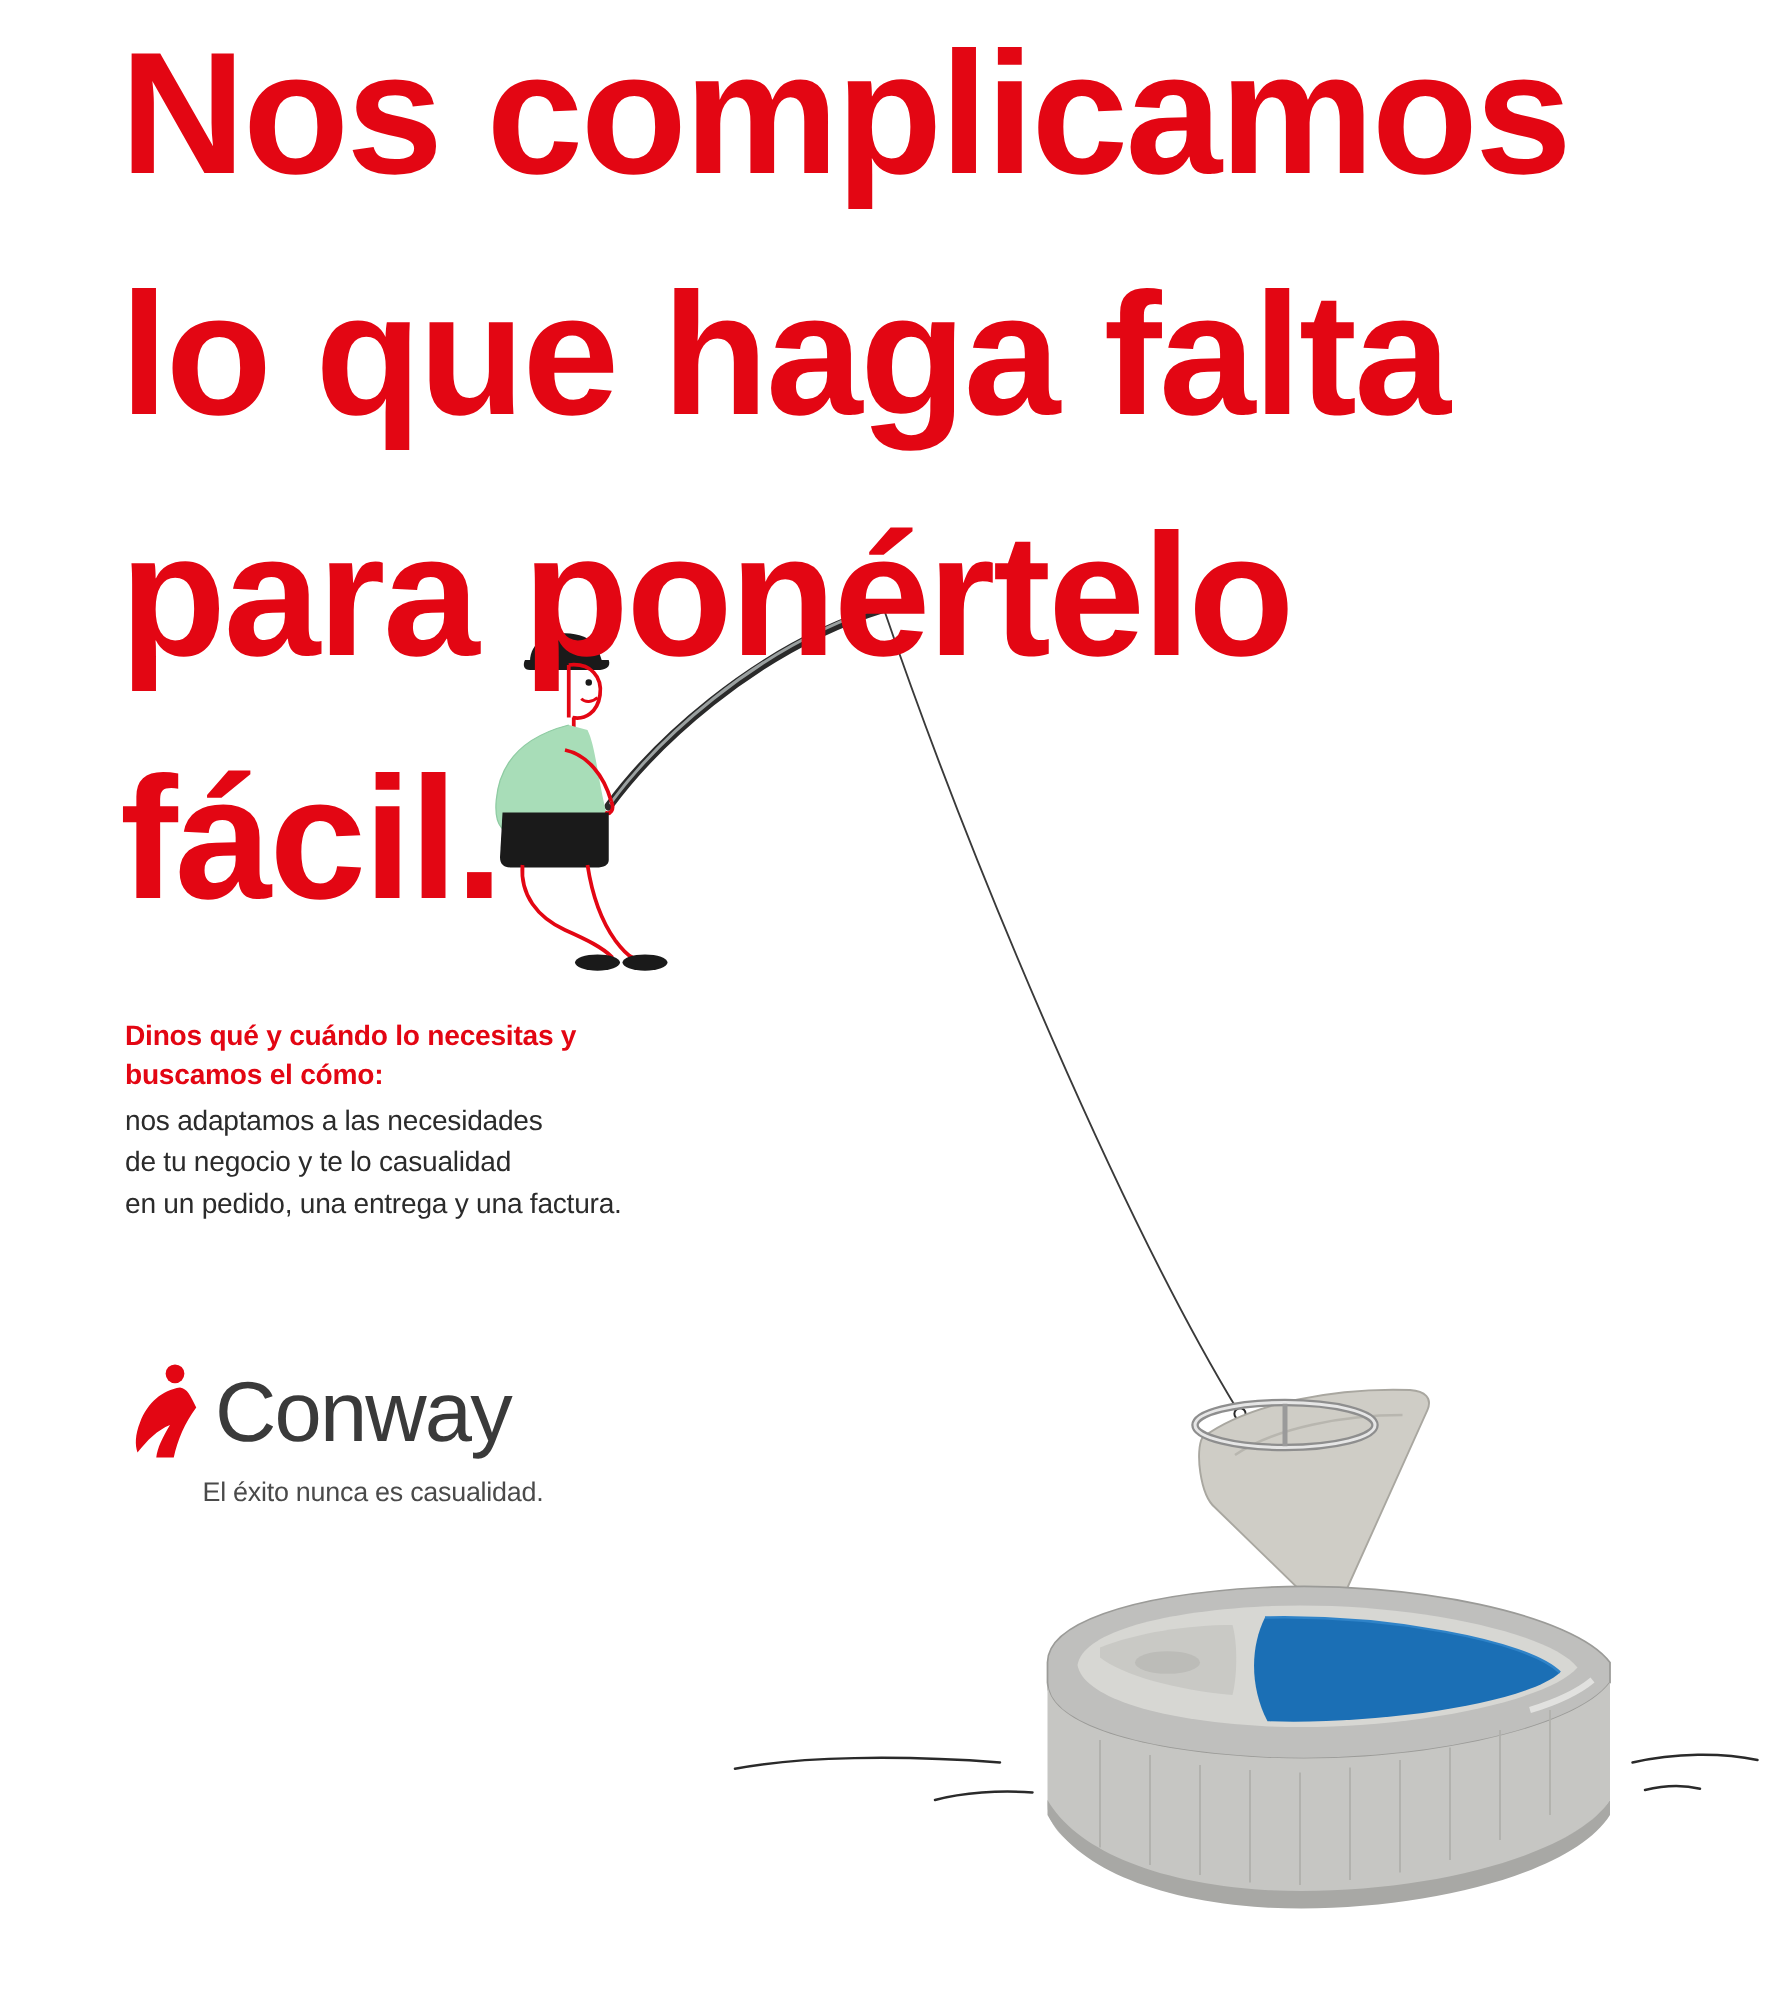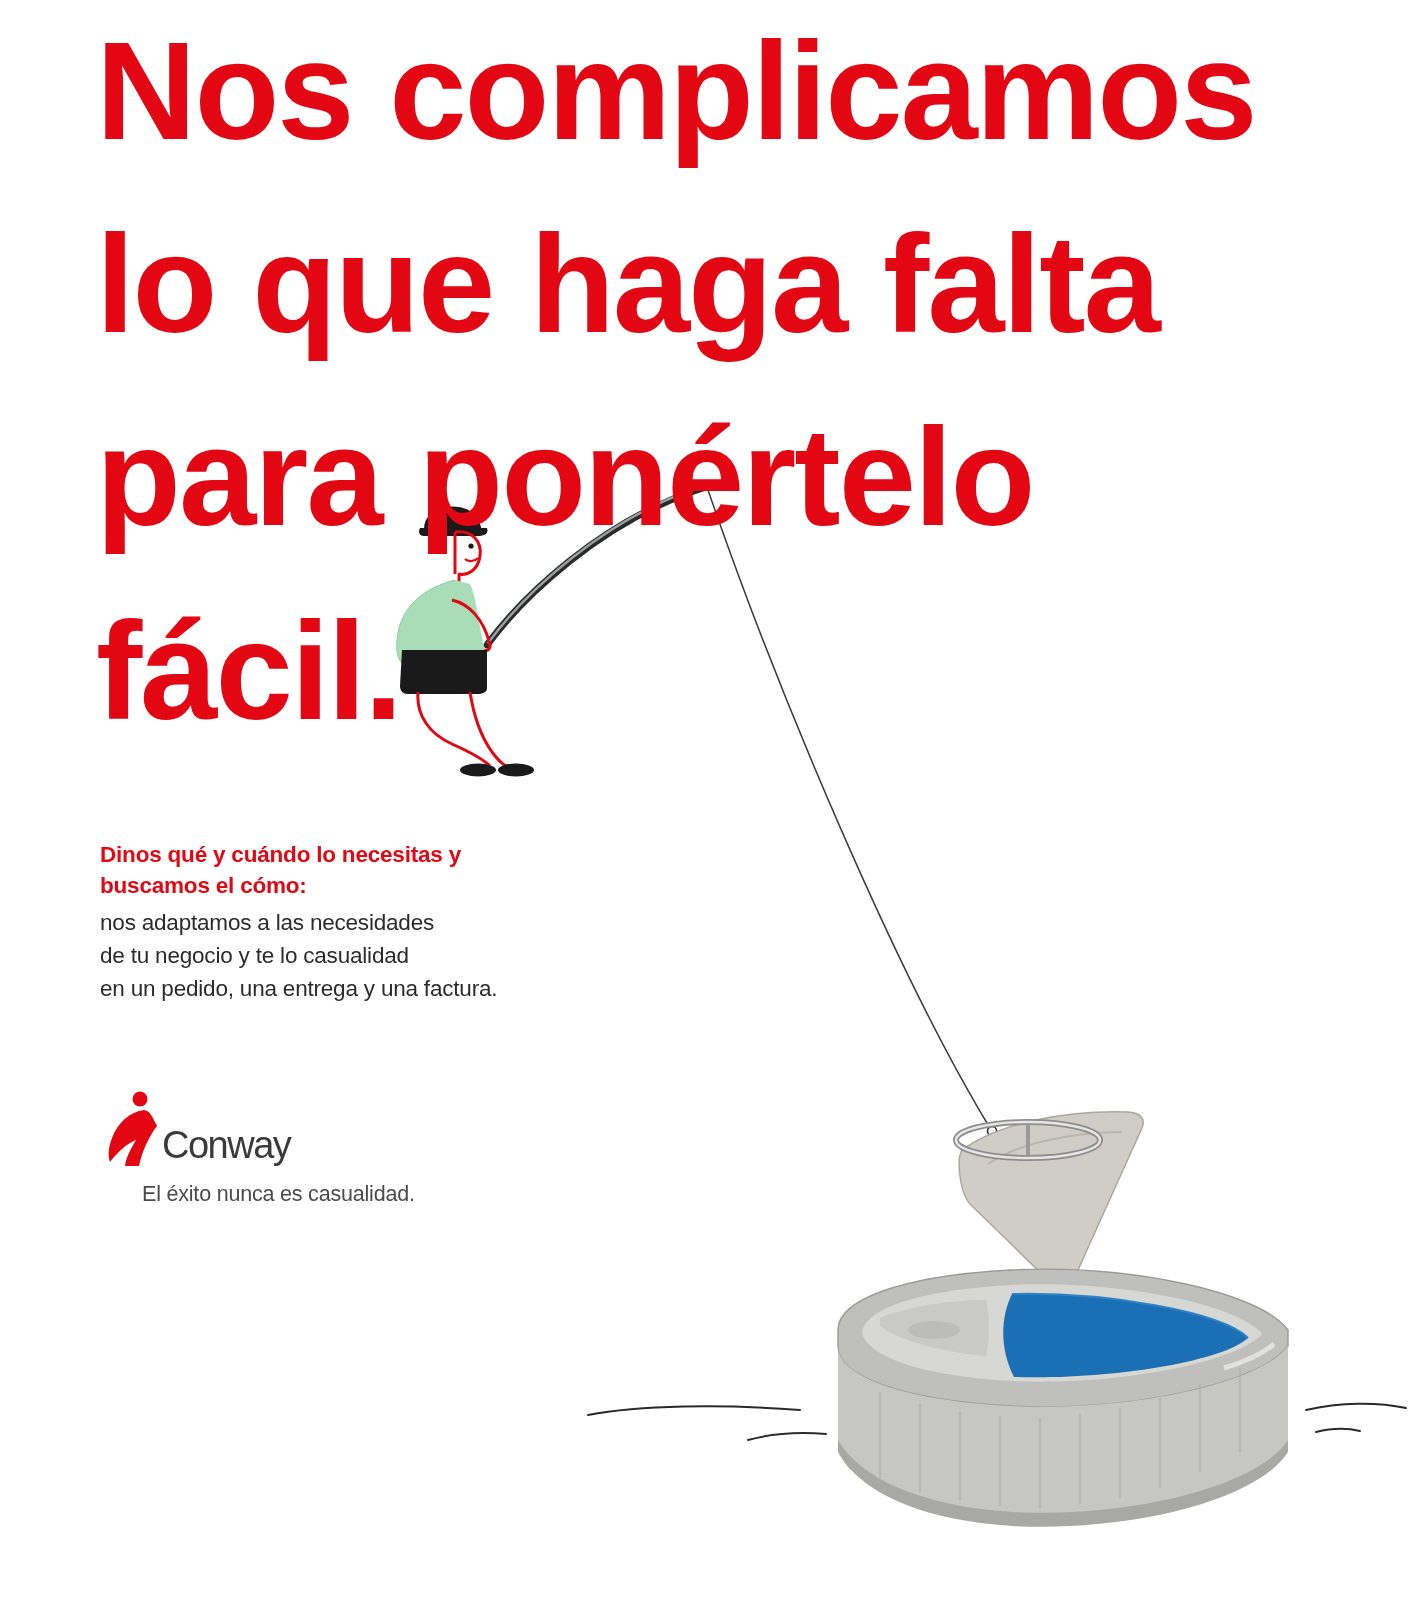"Dinos qué y cuándo lo" .copy-block { top: 840px -> 814px }
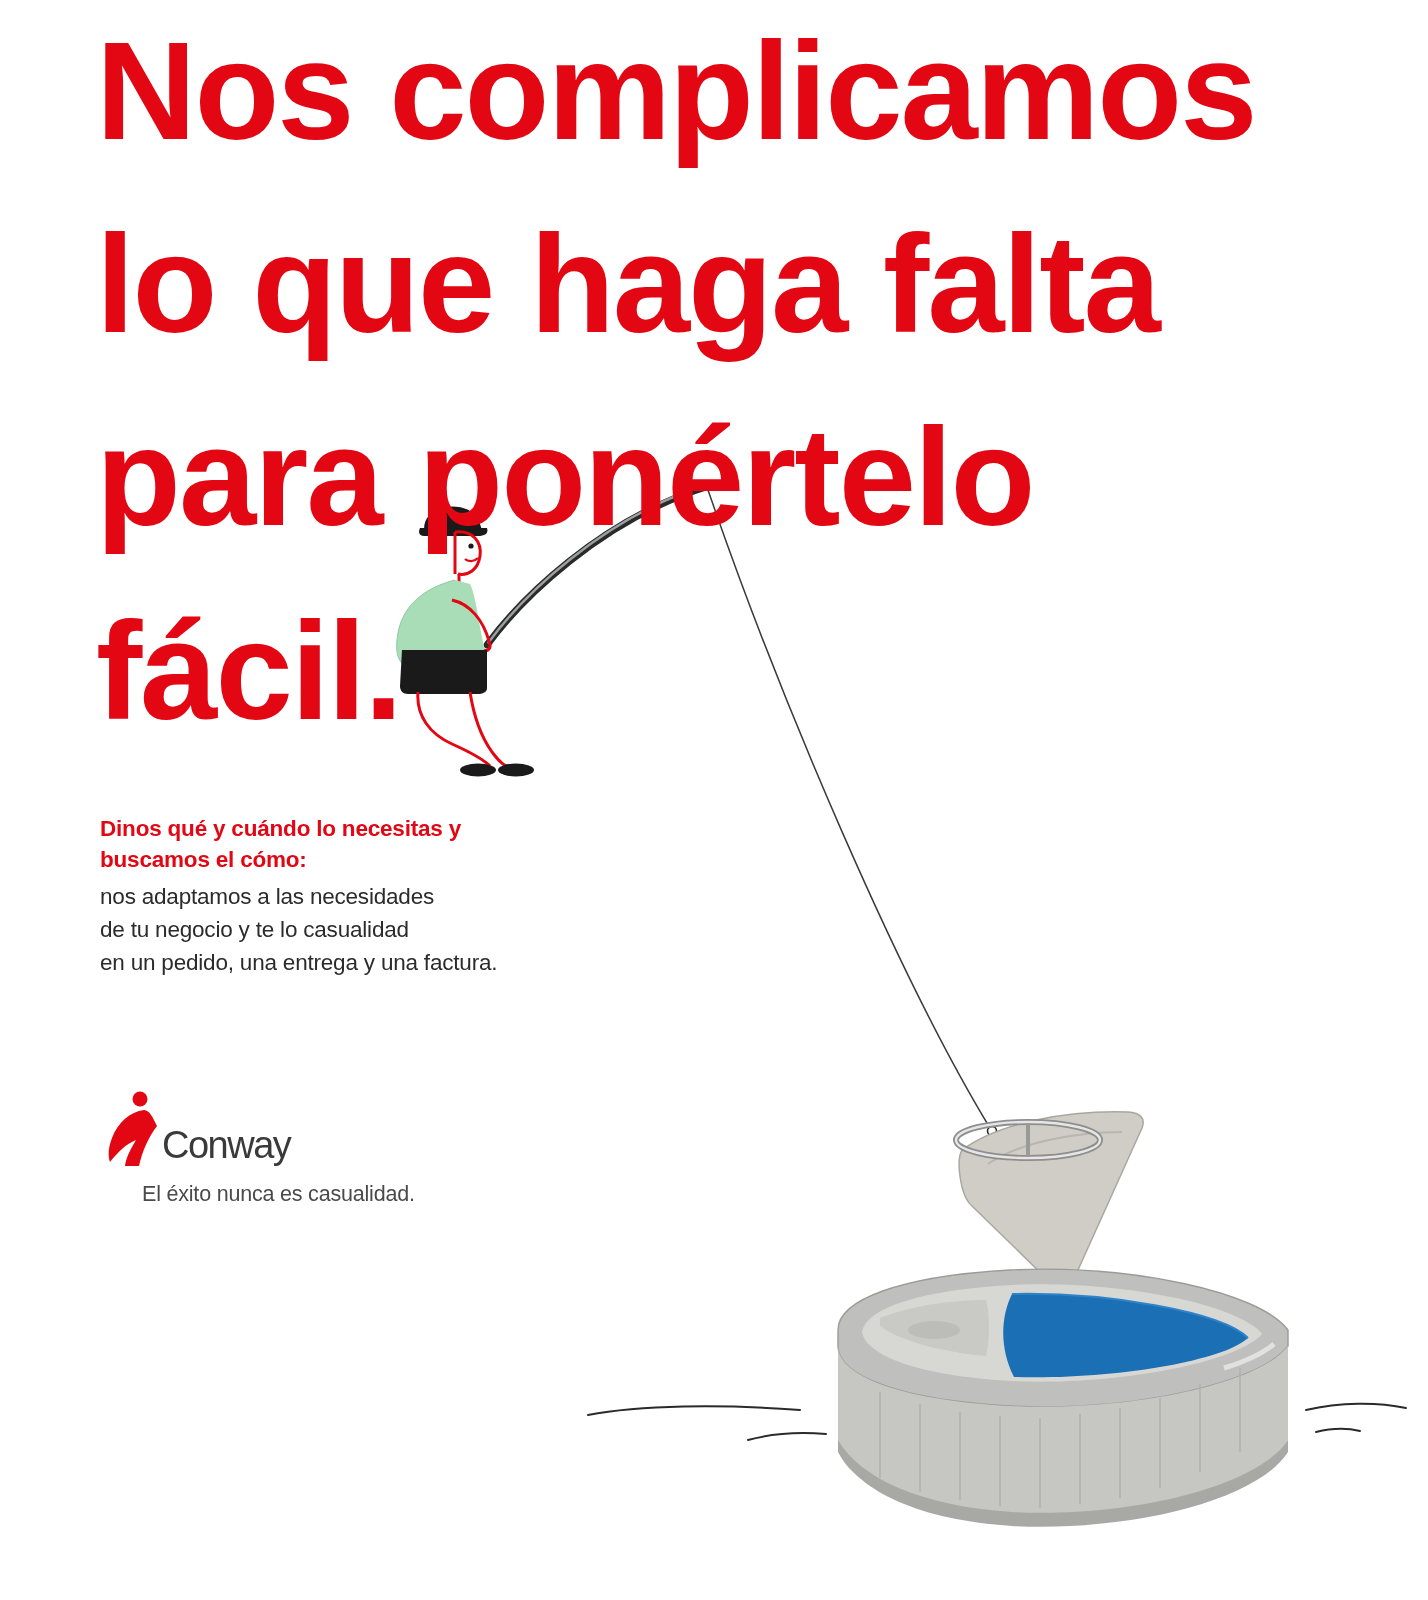"Conway" .logo-word { font-size: 38px -> 68px; margin-left: none -> 10px }
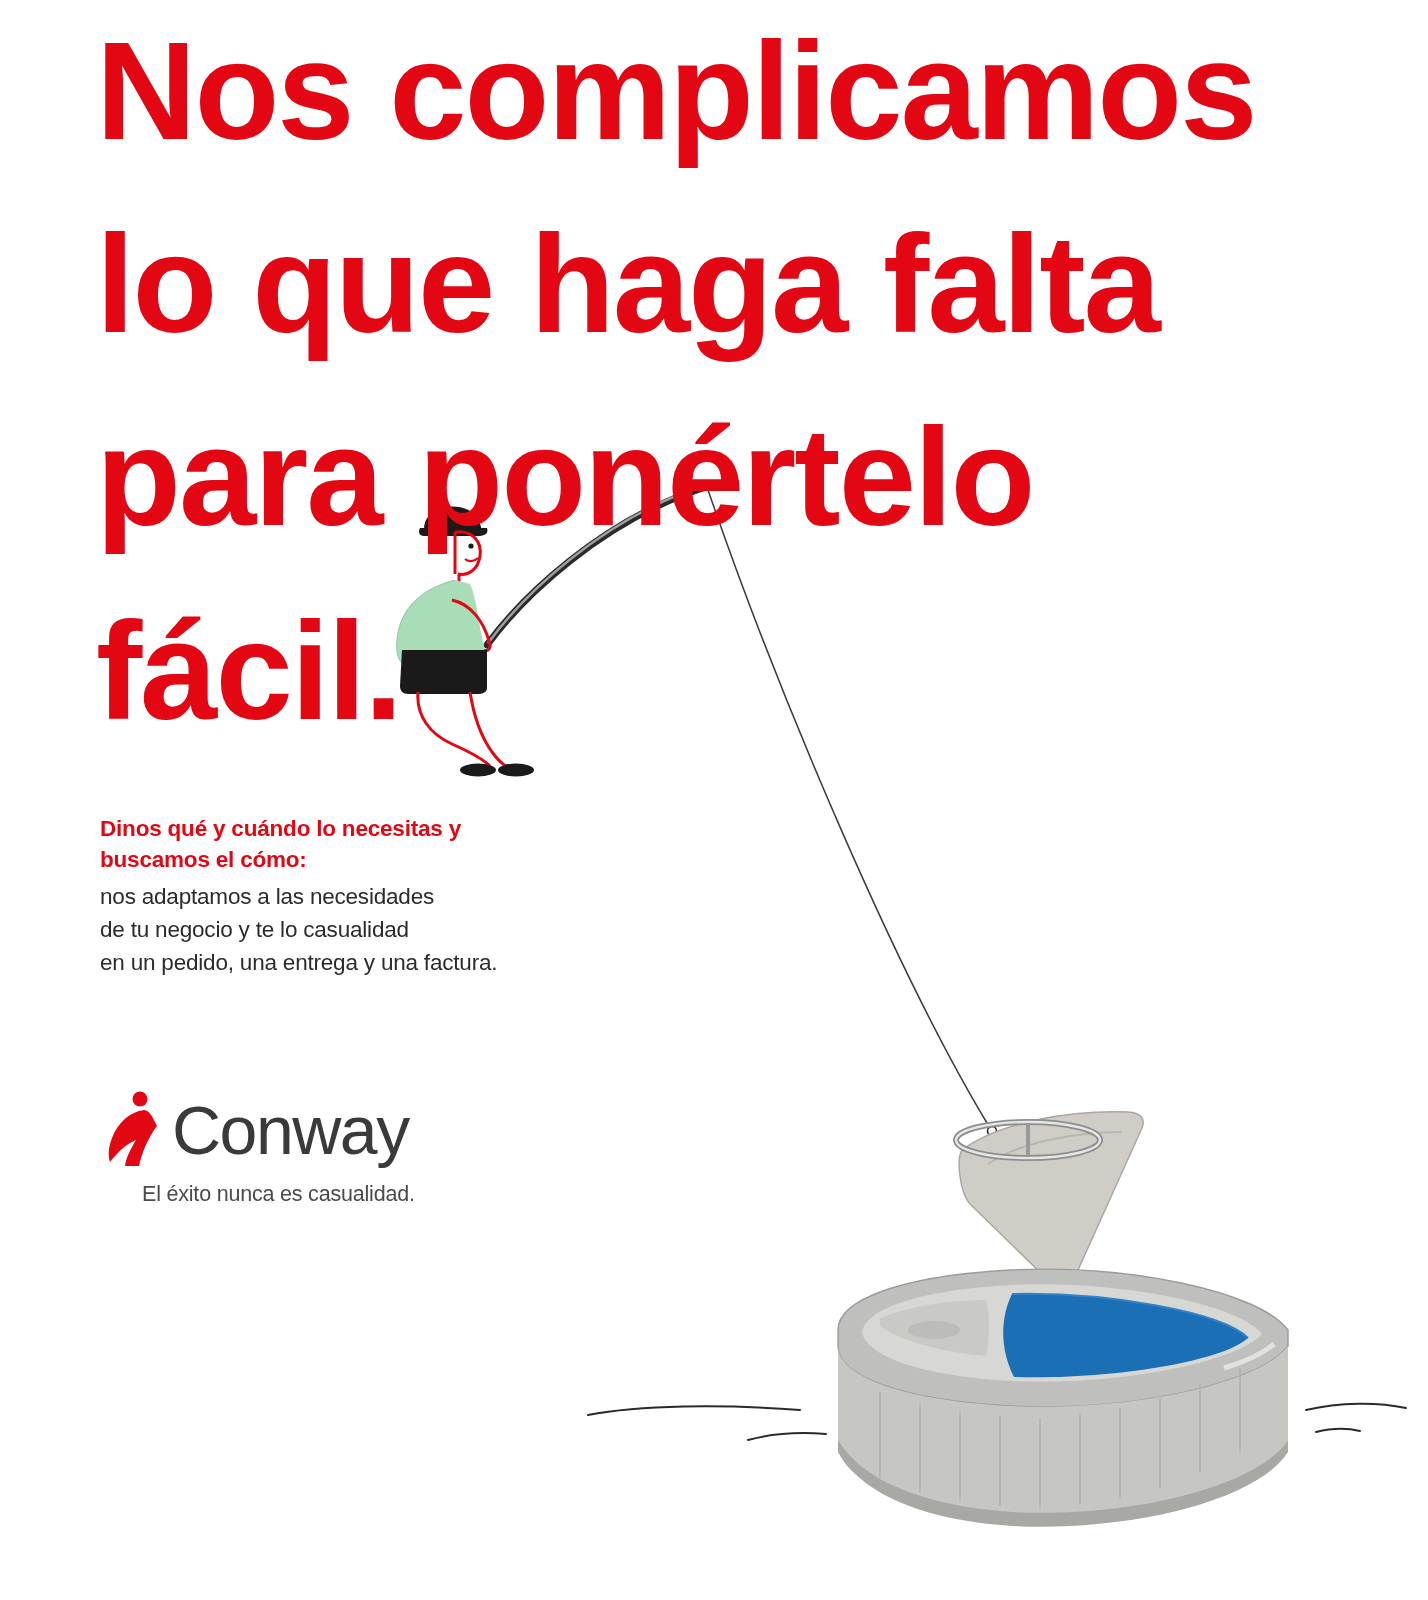"El éxito nunca es casualidad." .logo-tag { margin-left: 42px -> 62px }
